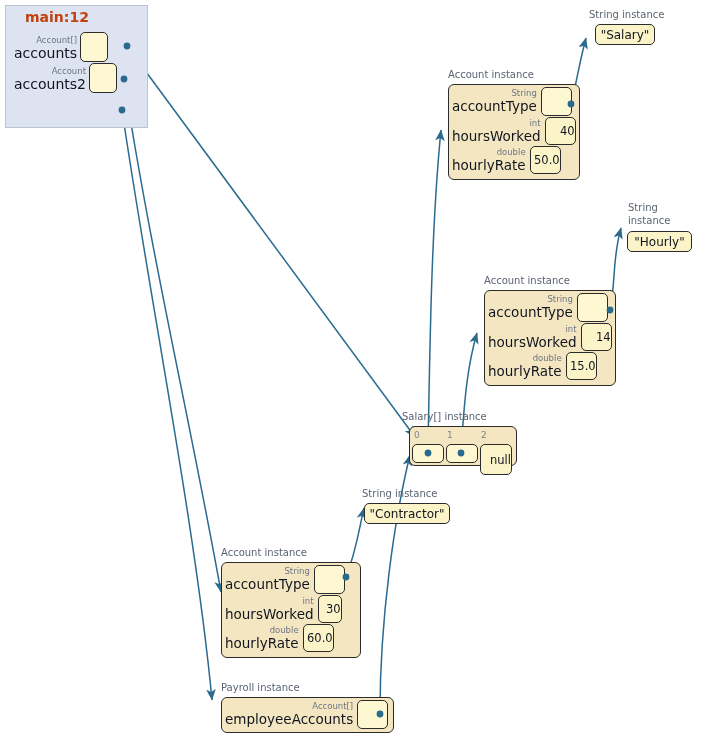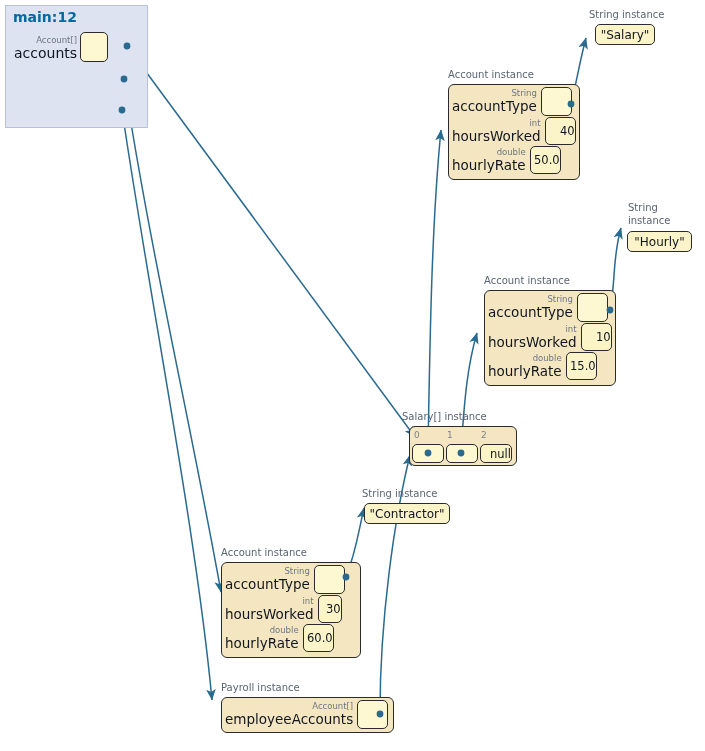"main:12" .frame-title { color: #0369a1 -> #c2410c; margin-left: none -> 12px }
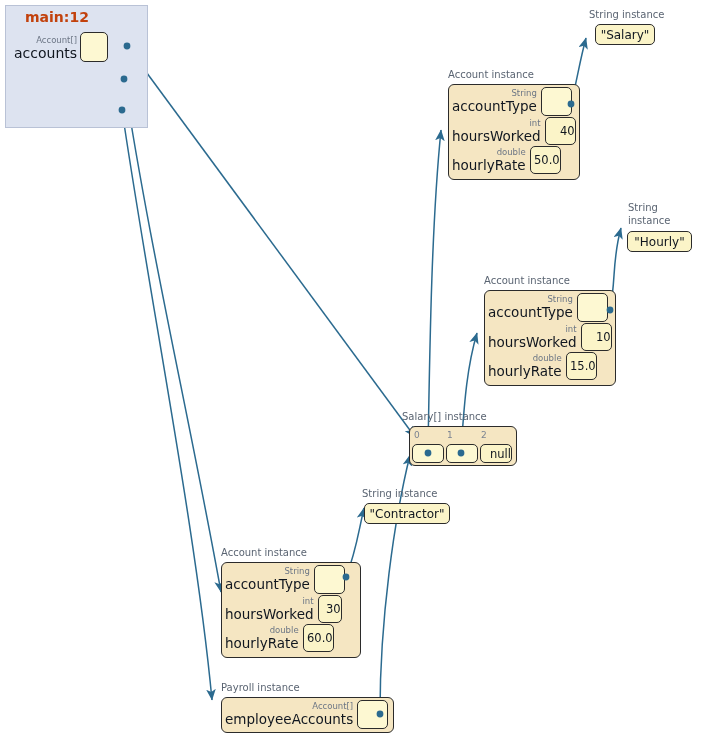"Account" div.var-row { html: none -> <div> <div> <span>Account</span> <span>accounts2</span> </div> <div> <span></span> </div> </div> }
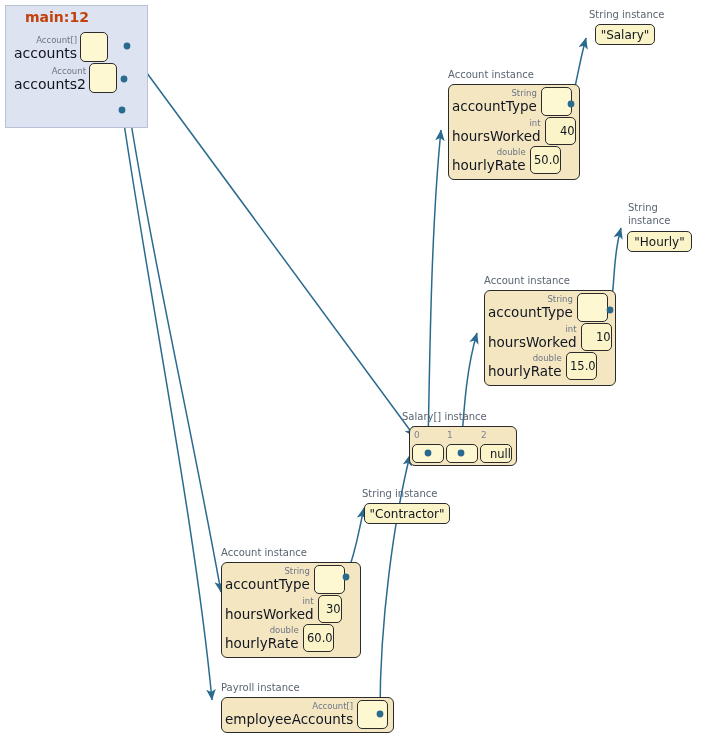"10" span.slot-val { text: 10 -> 14 }
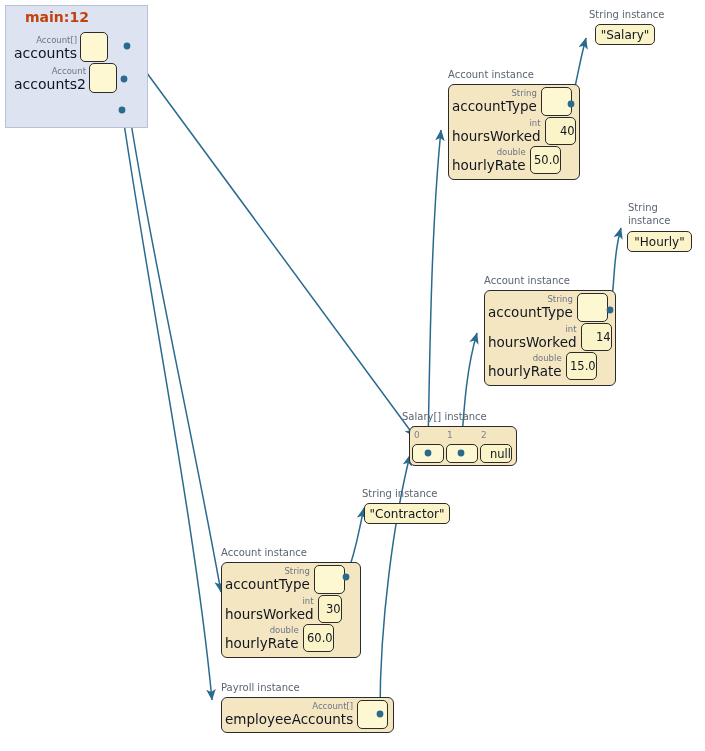"null" div.arr-cell { height: 19px -> 31px }
